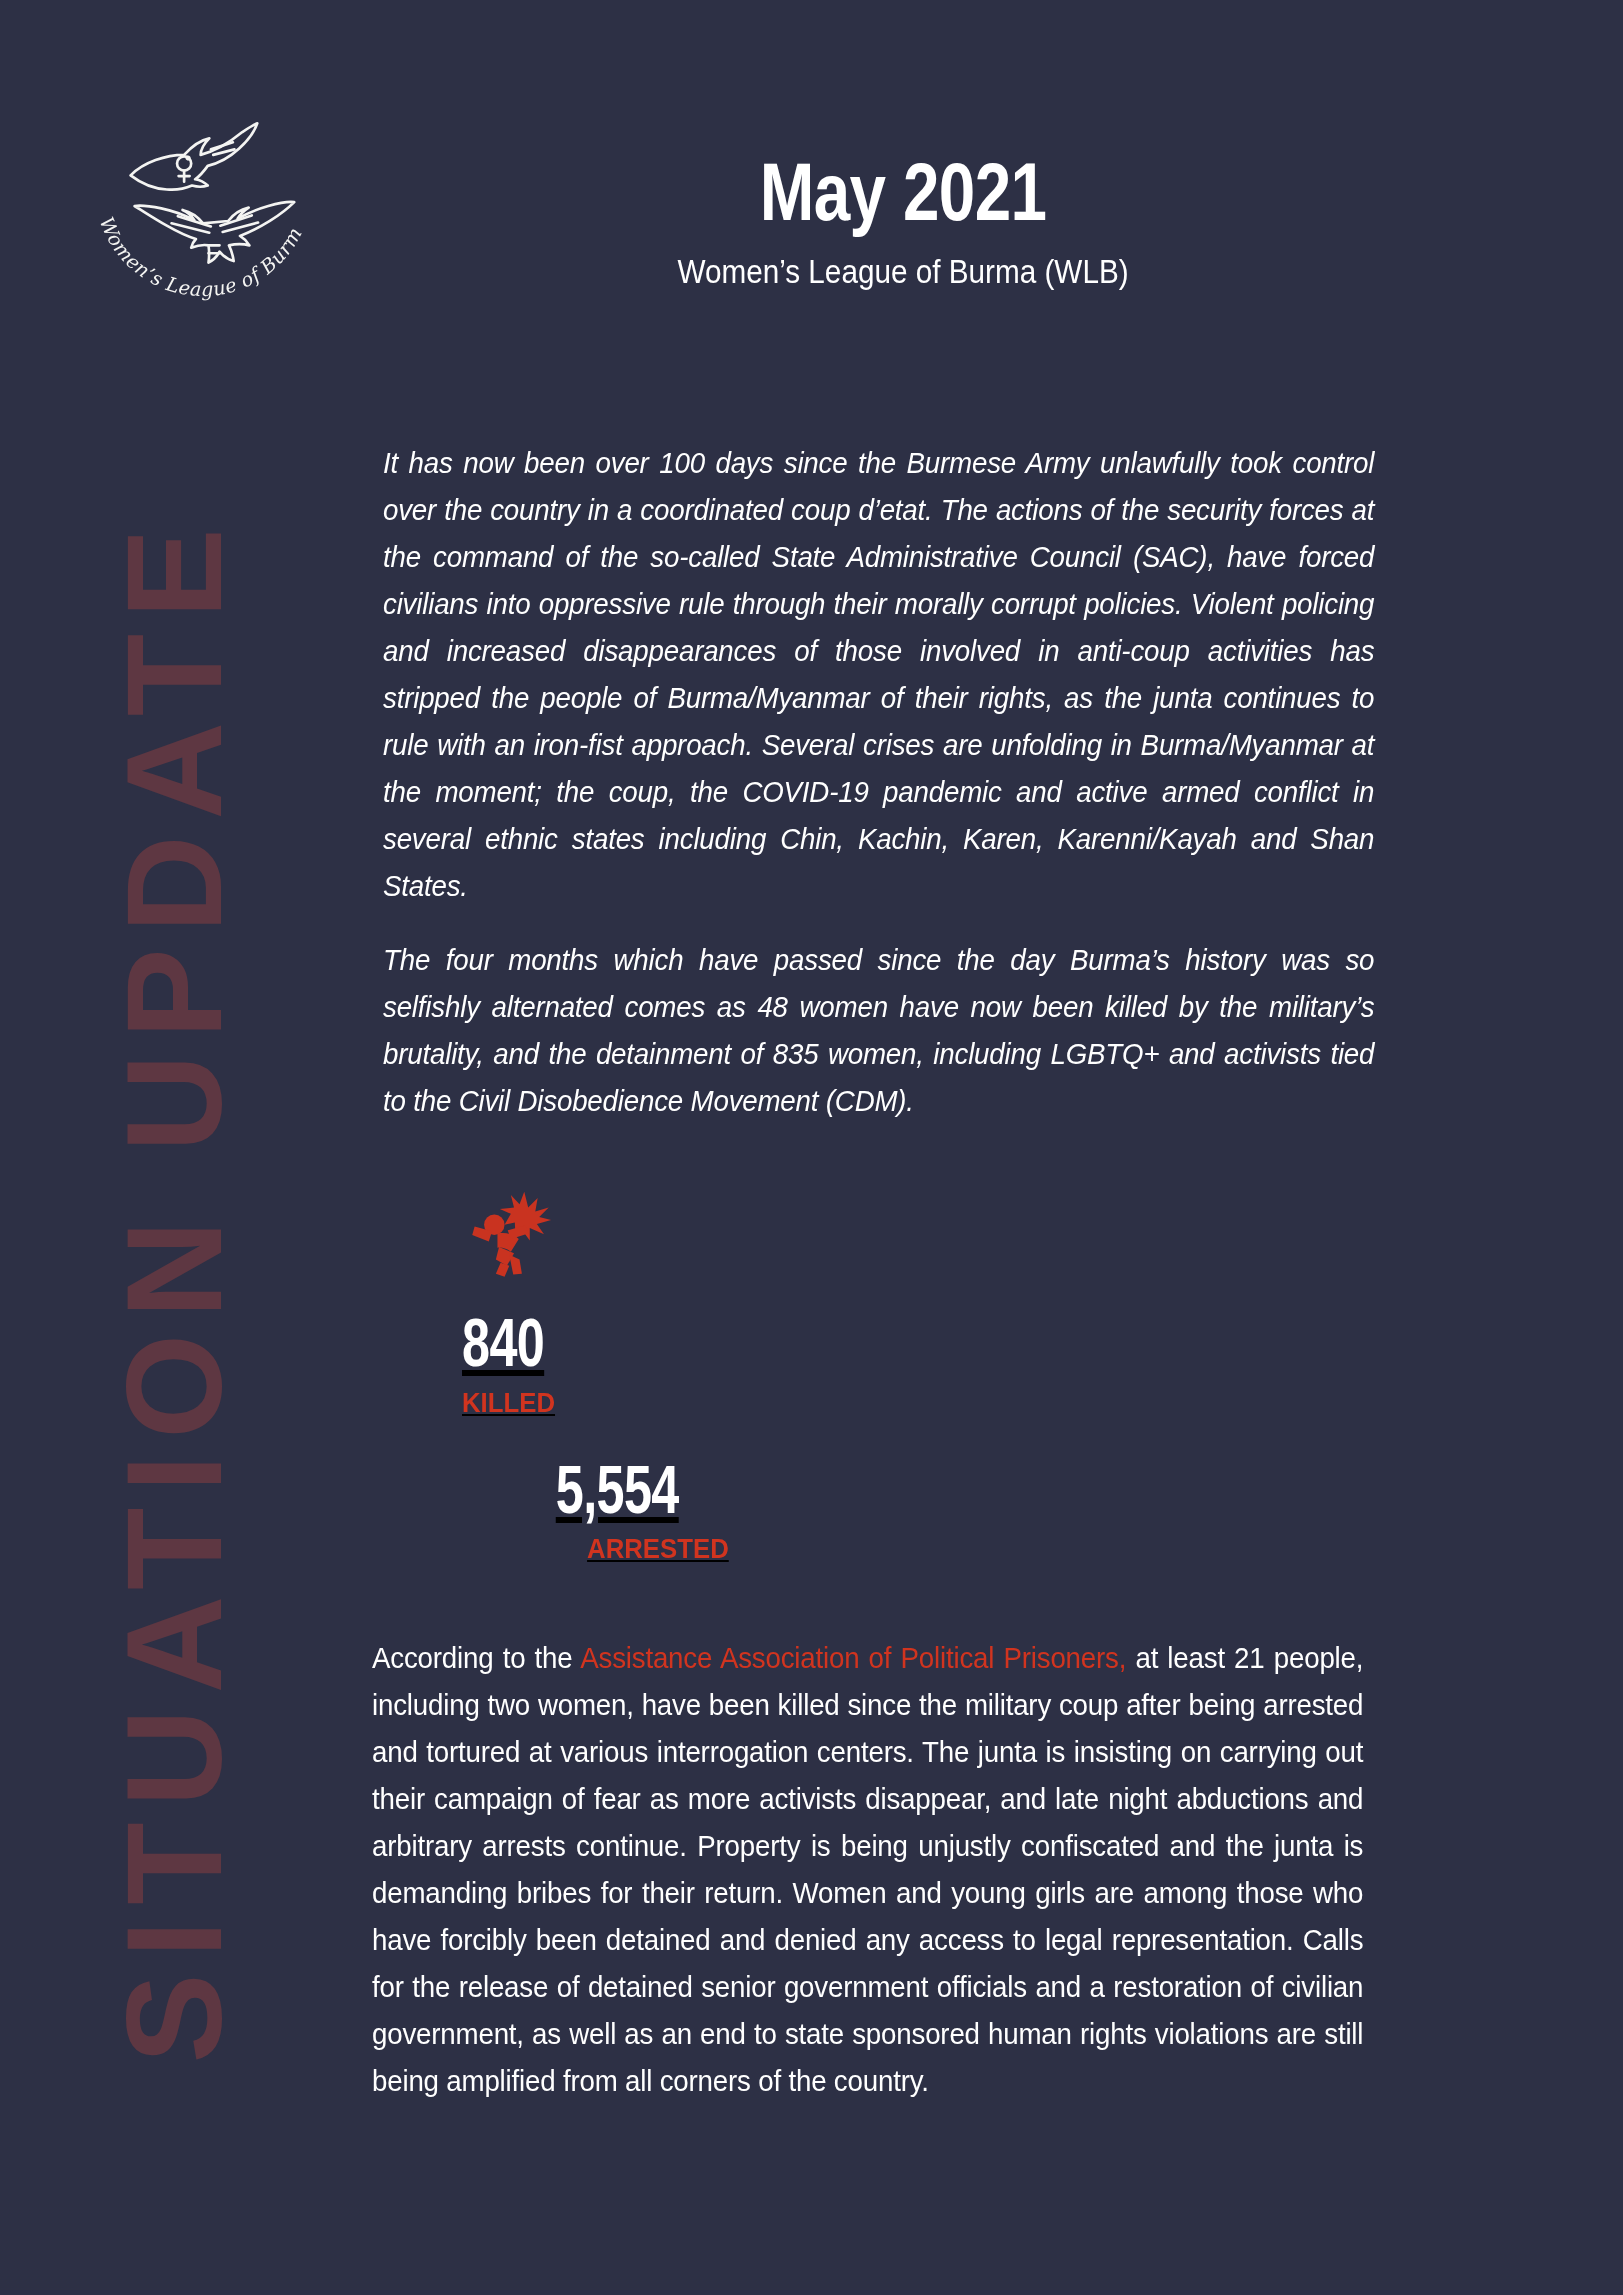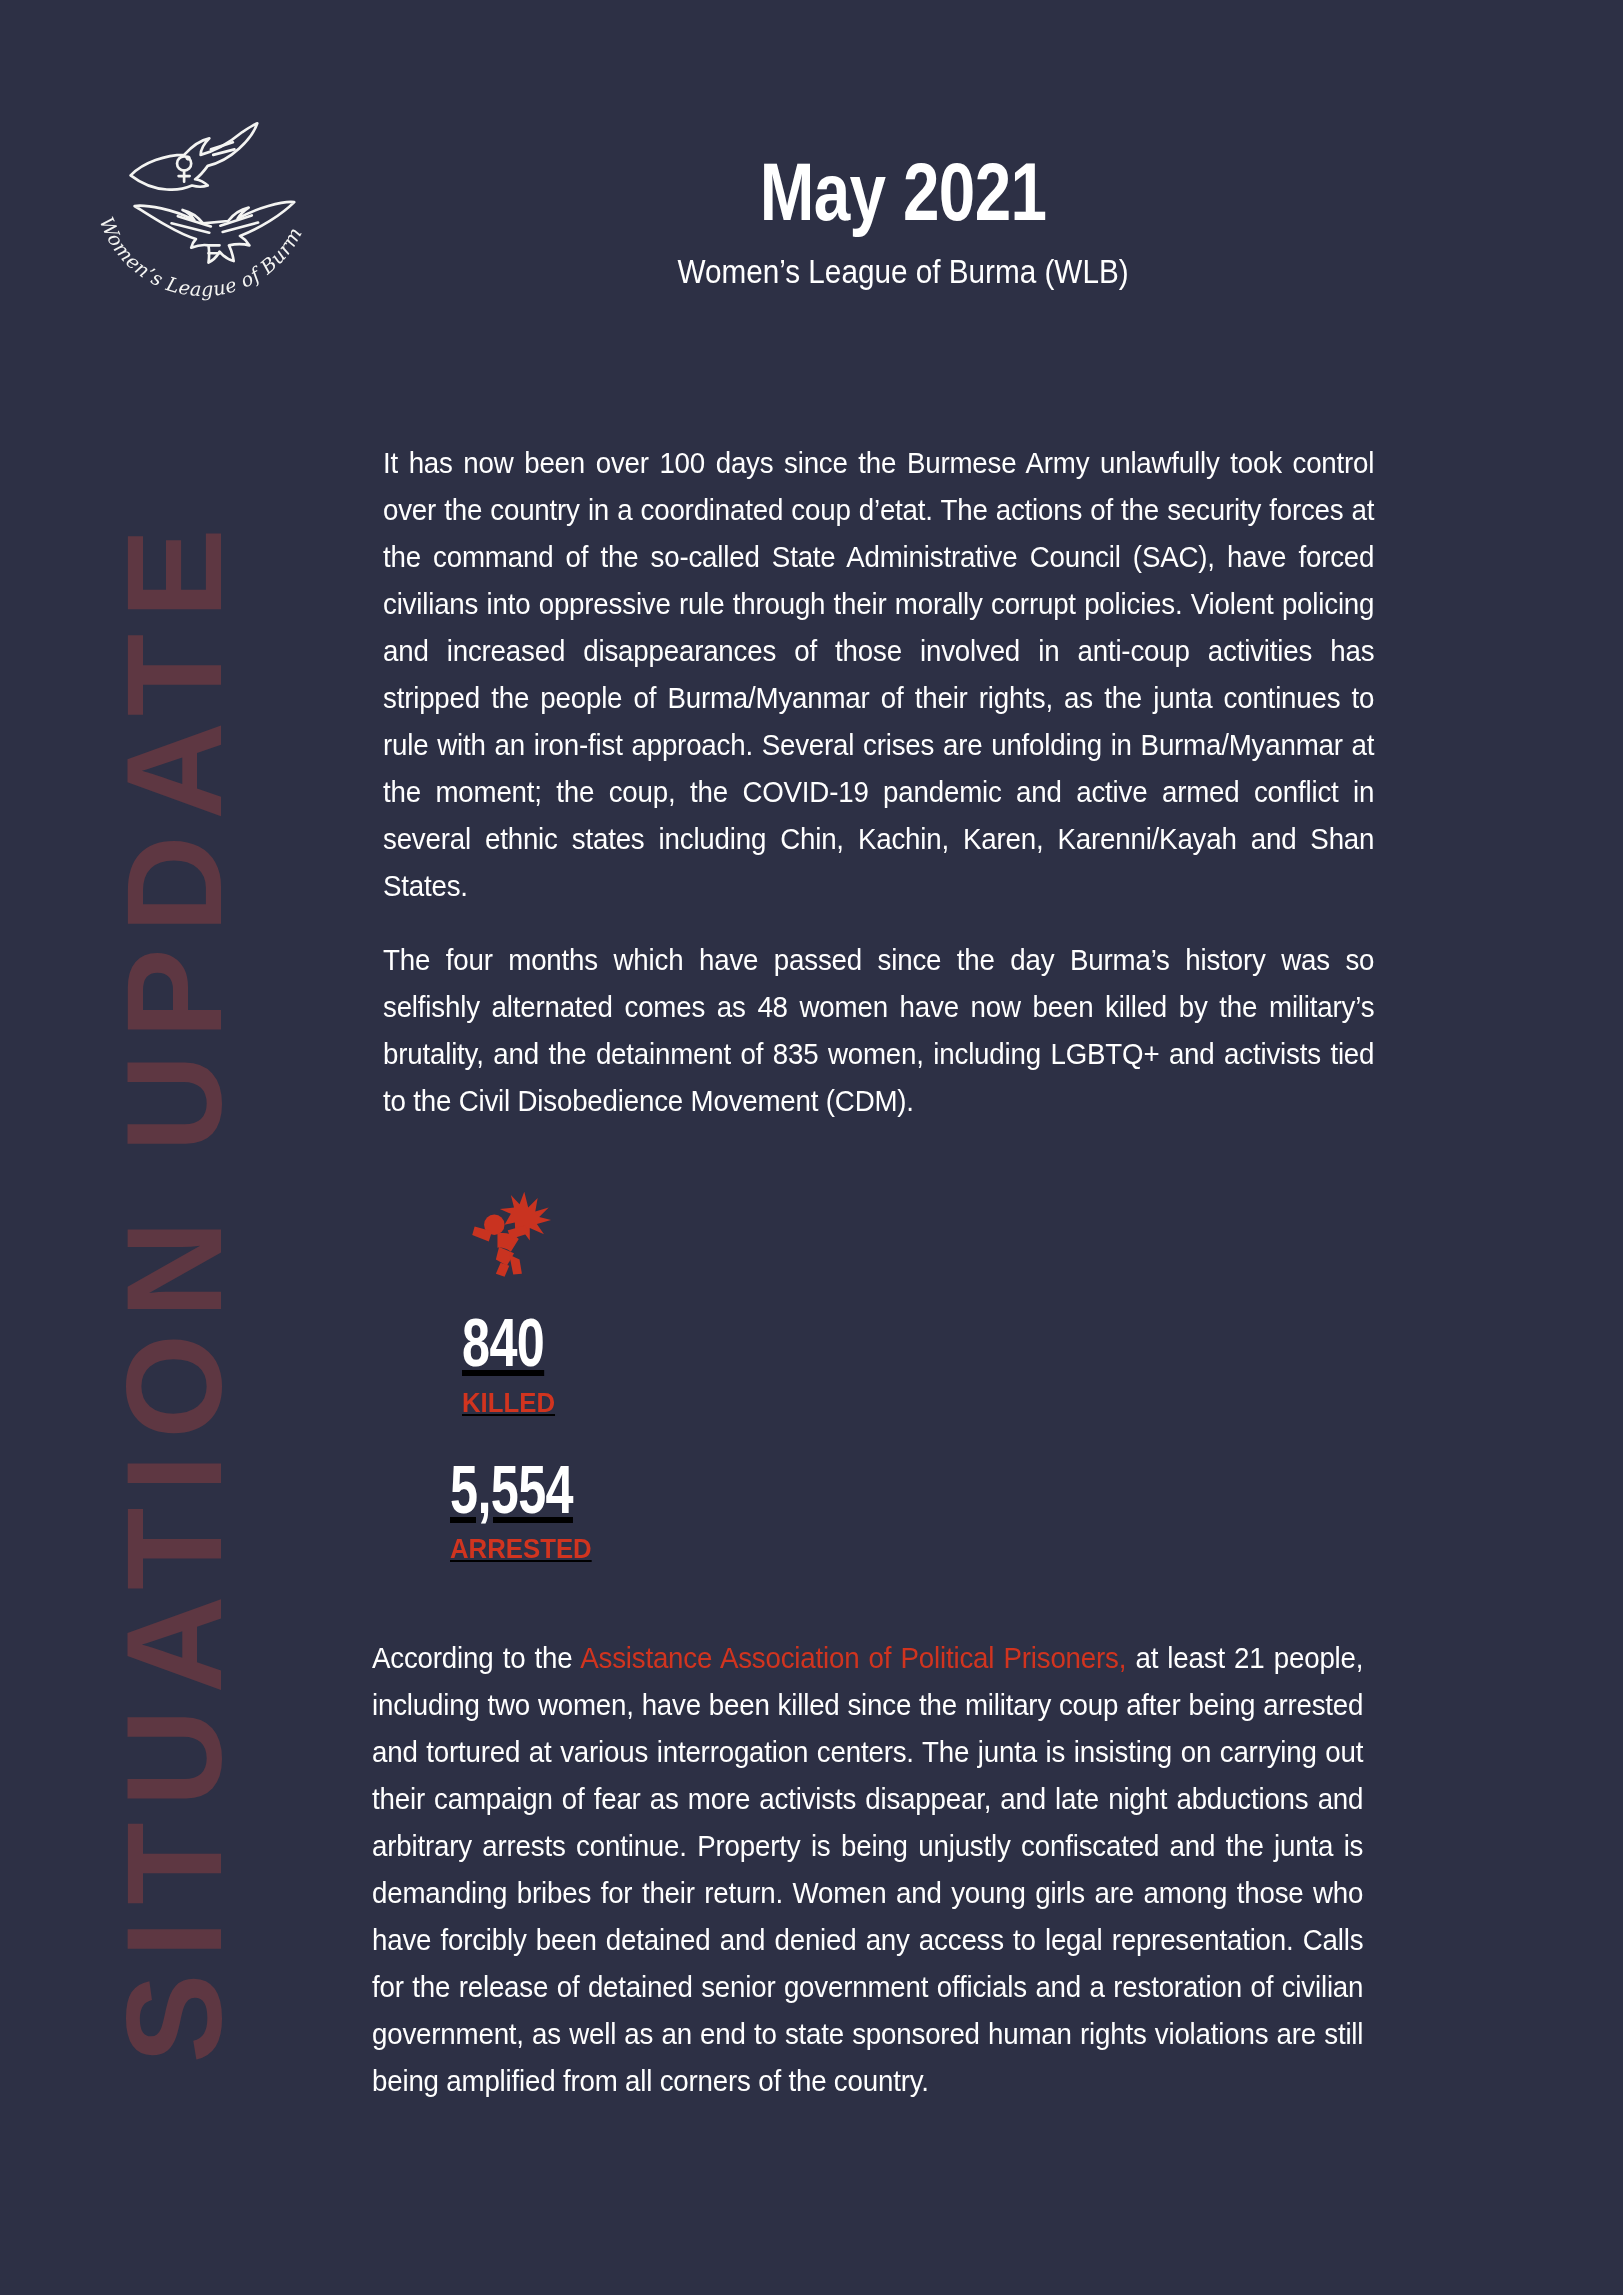"It has now been over" .content { font-style: none -> italic }
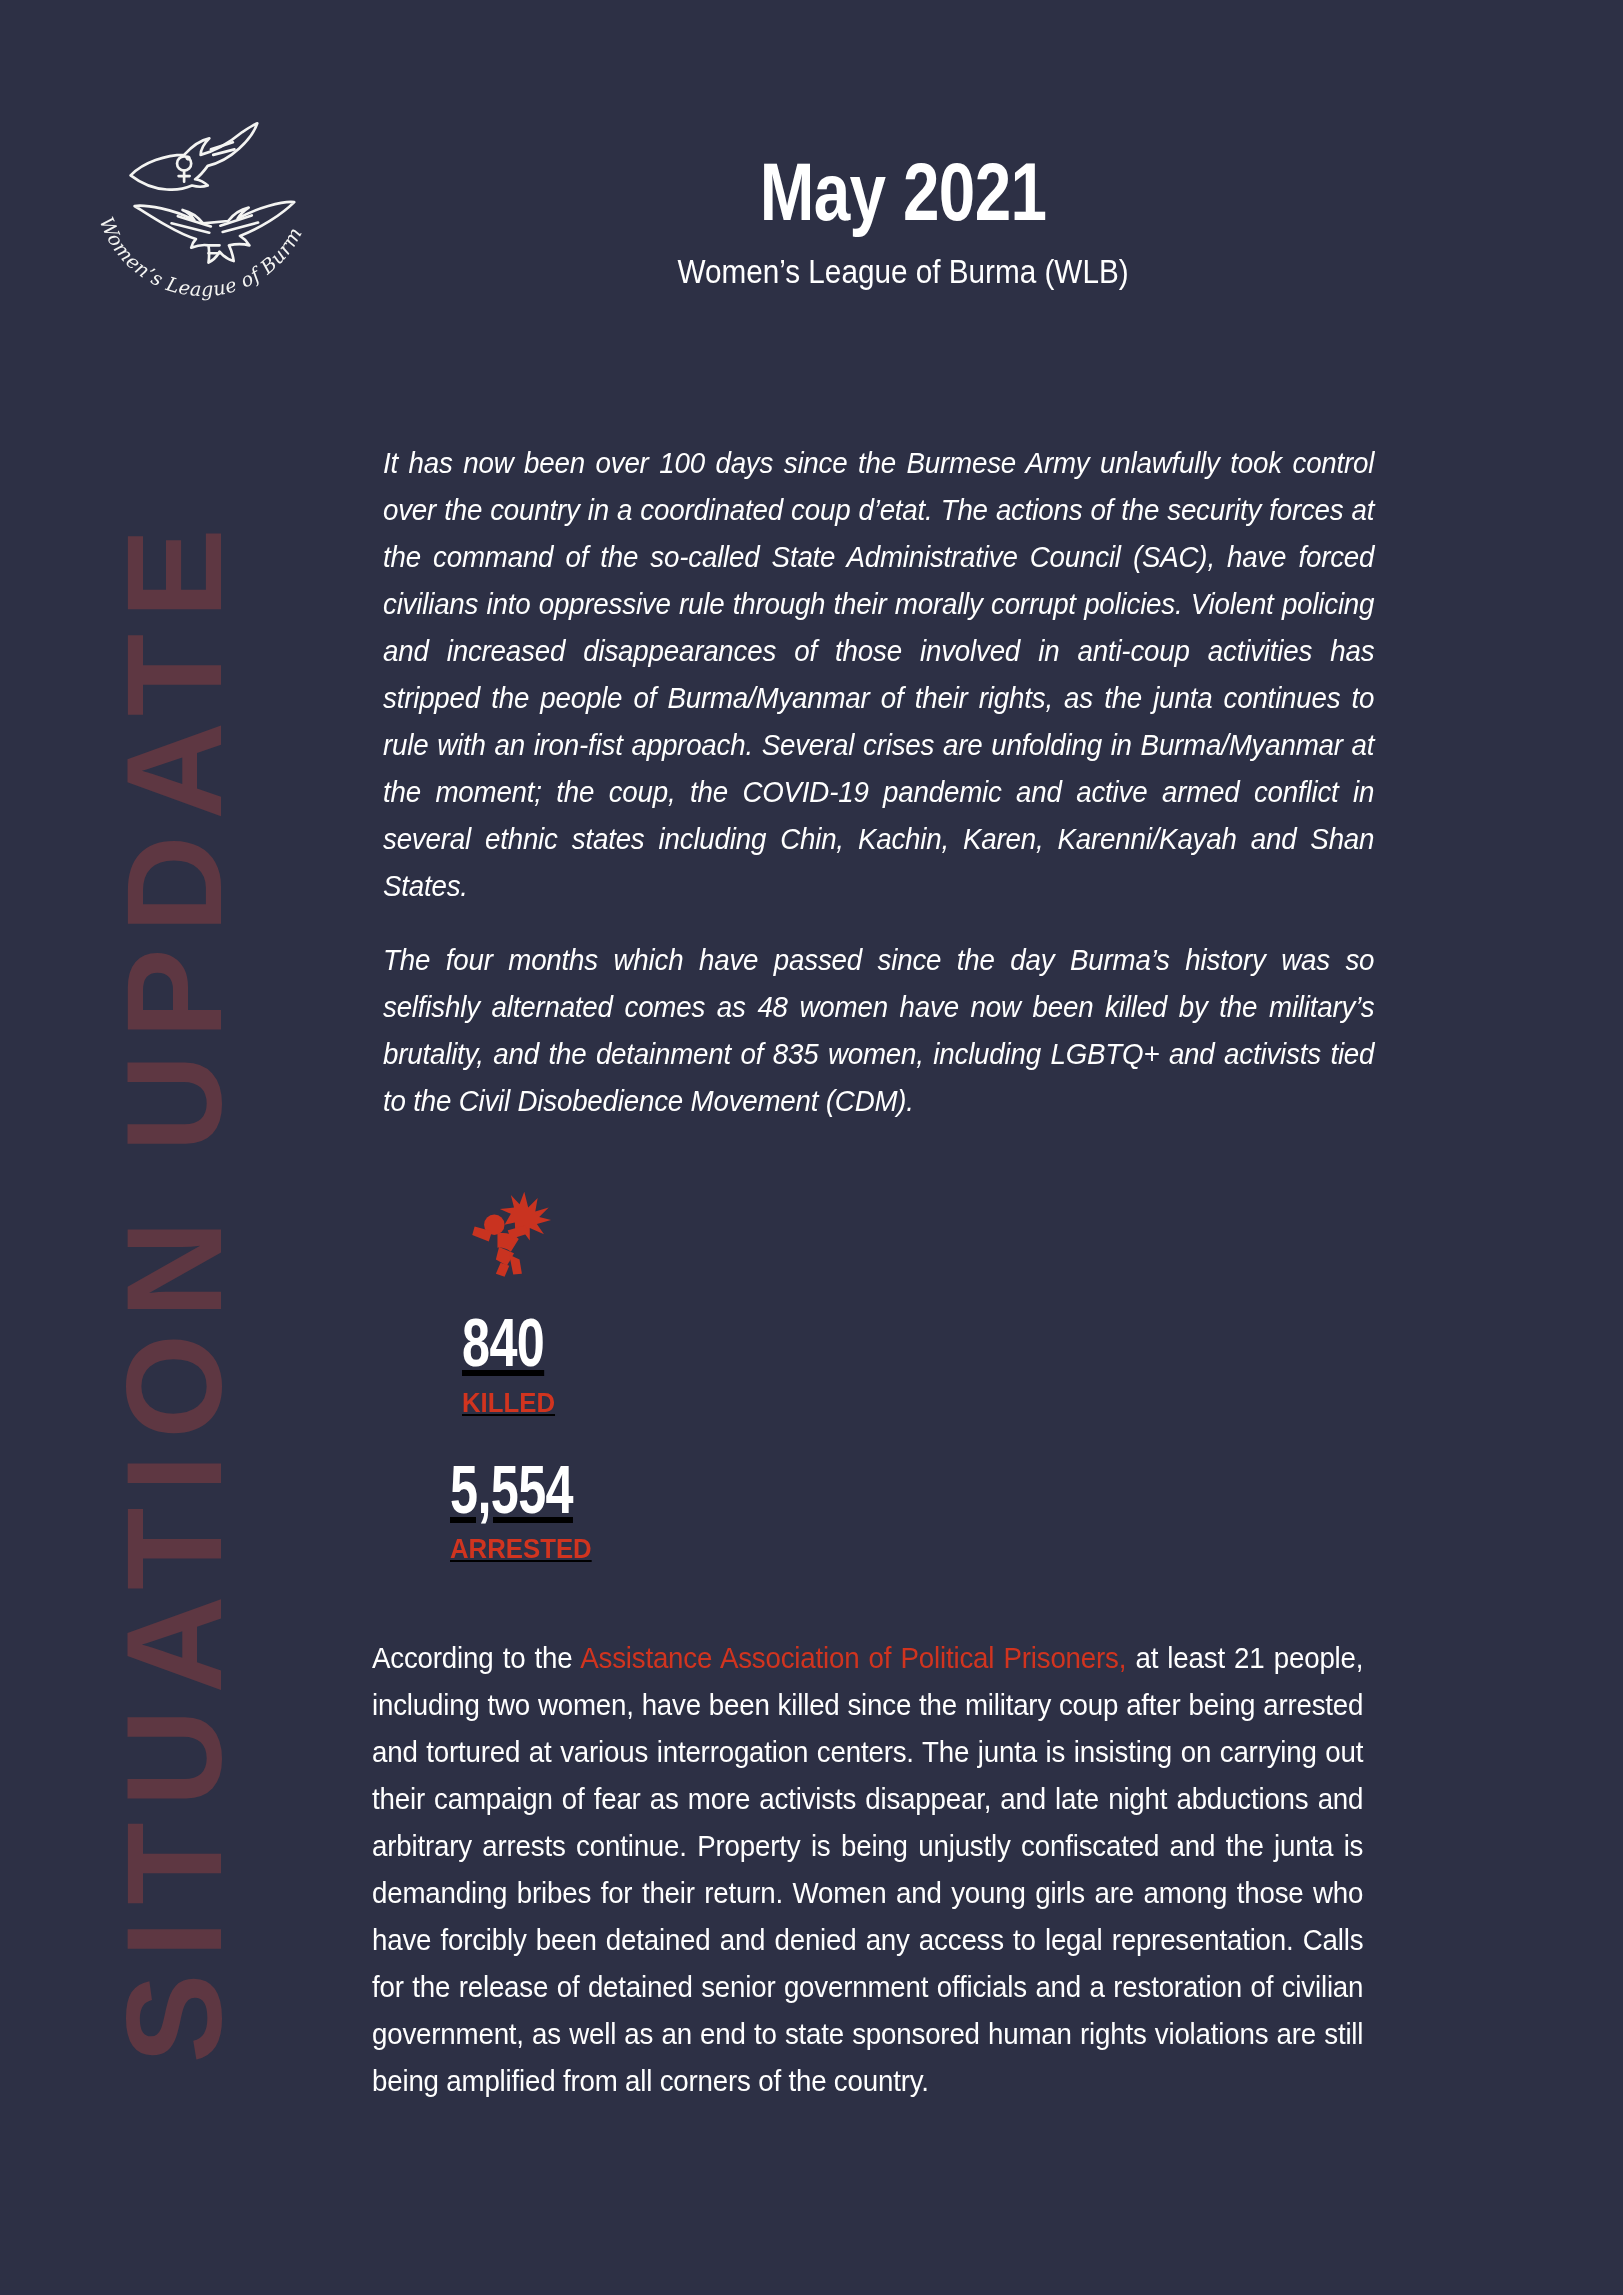"5,554" .stats-row-2 .stat-left { text-align: none -> center }
